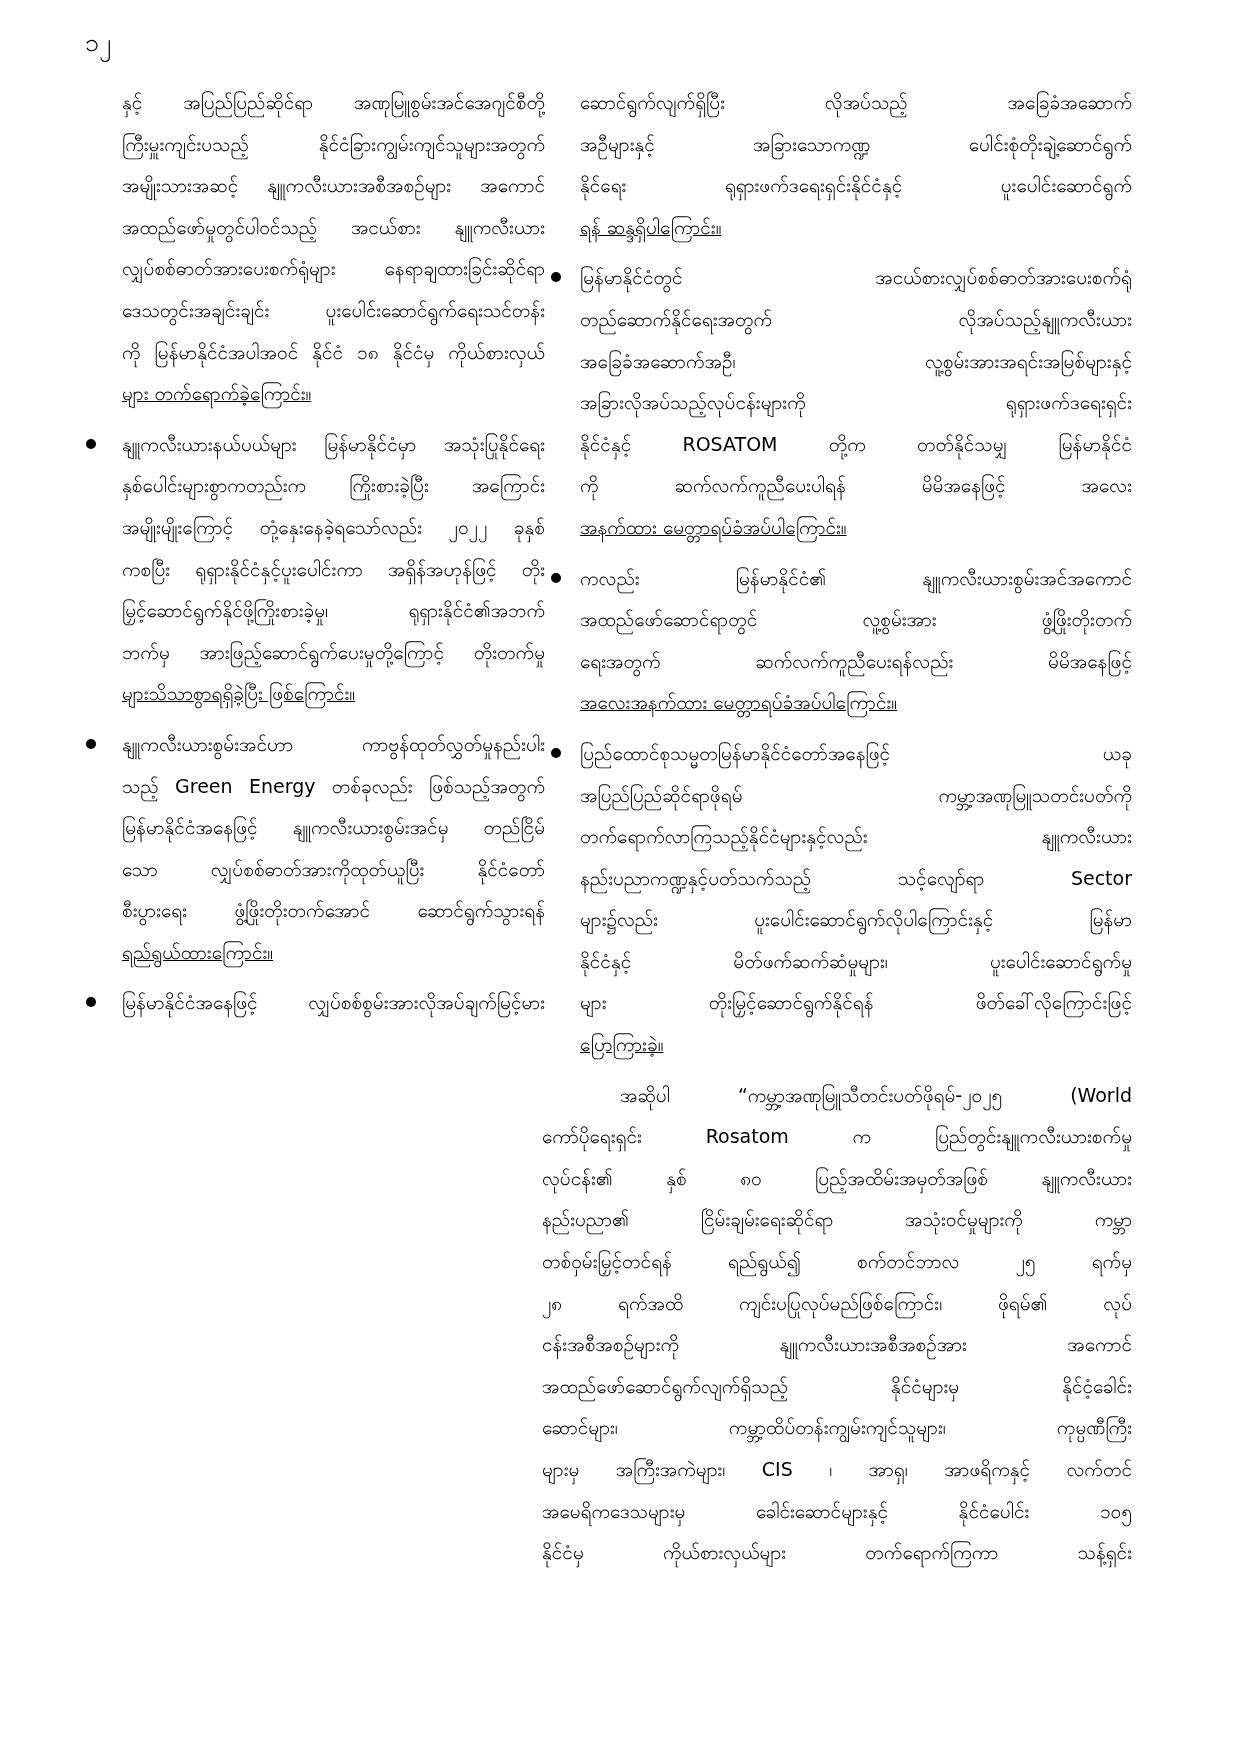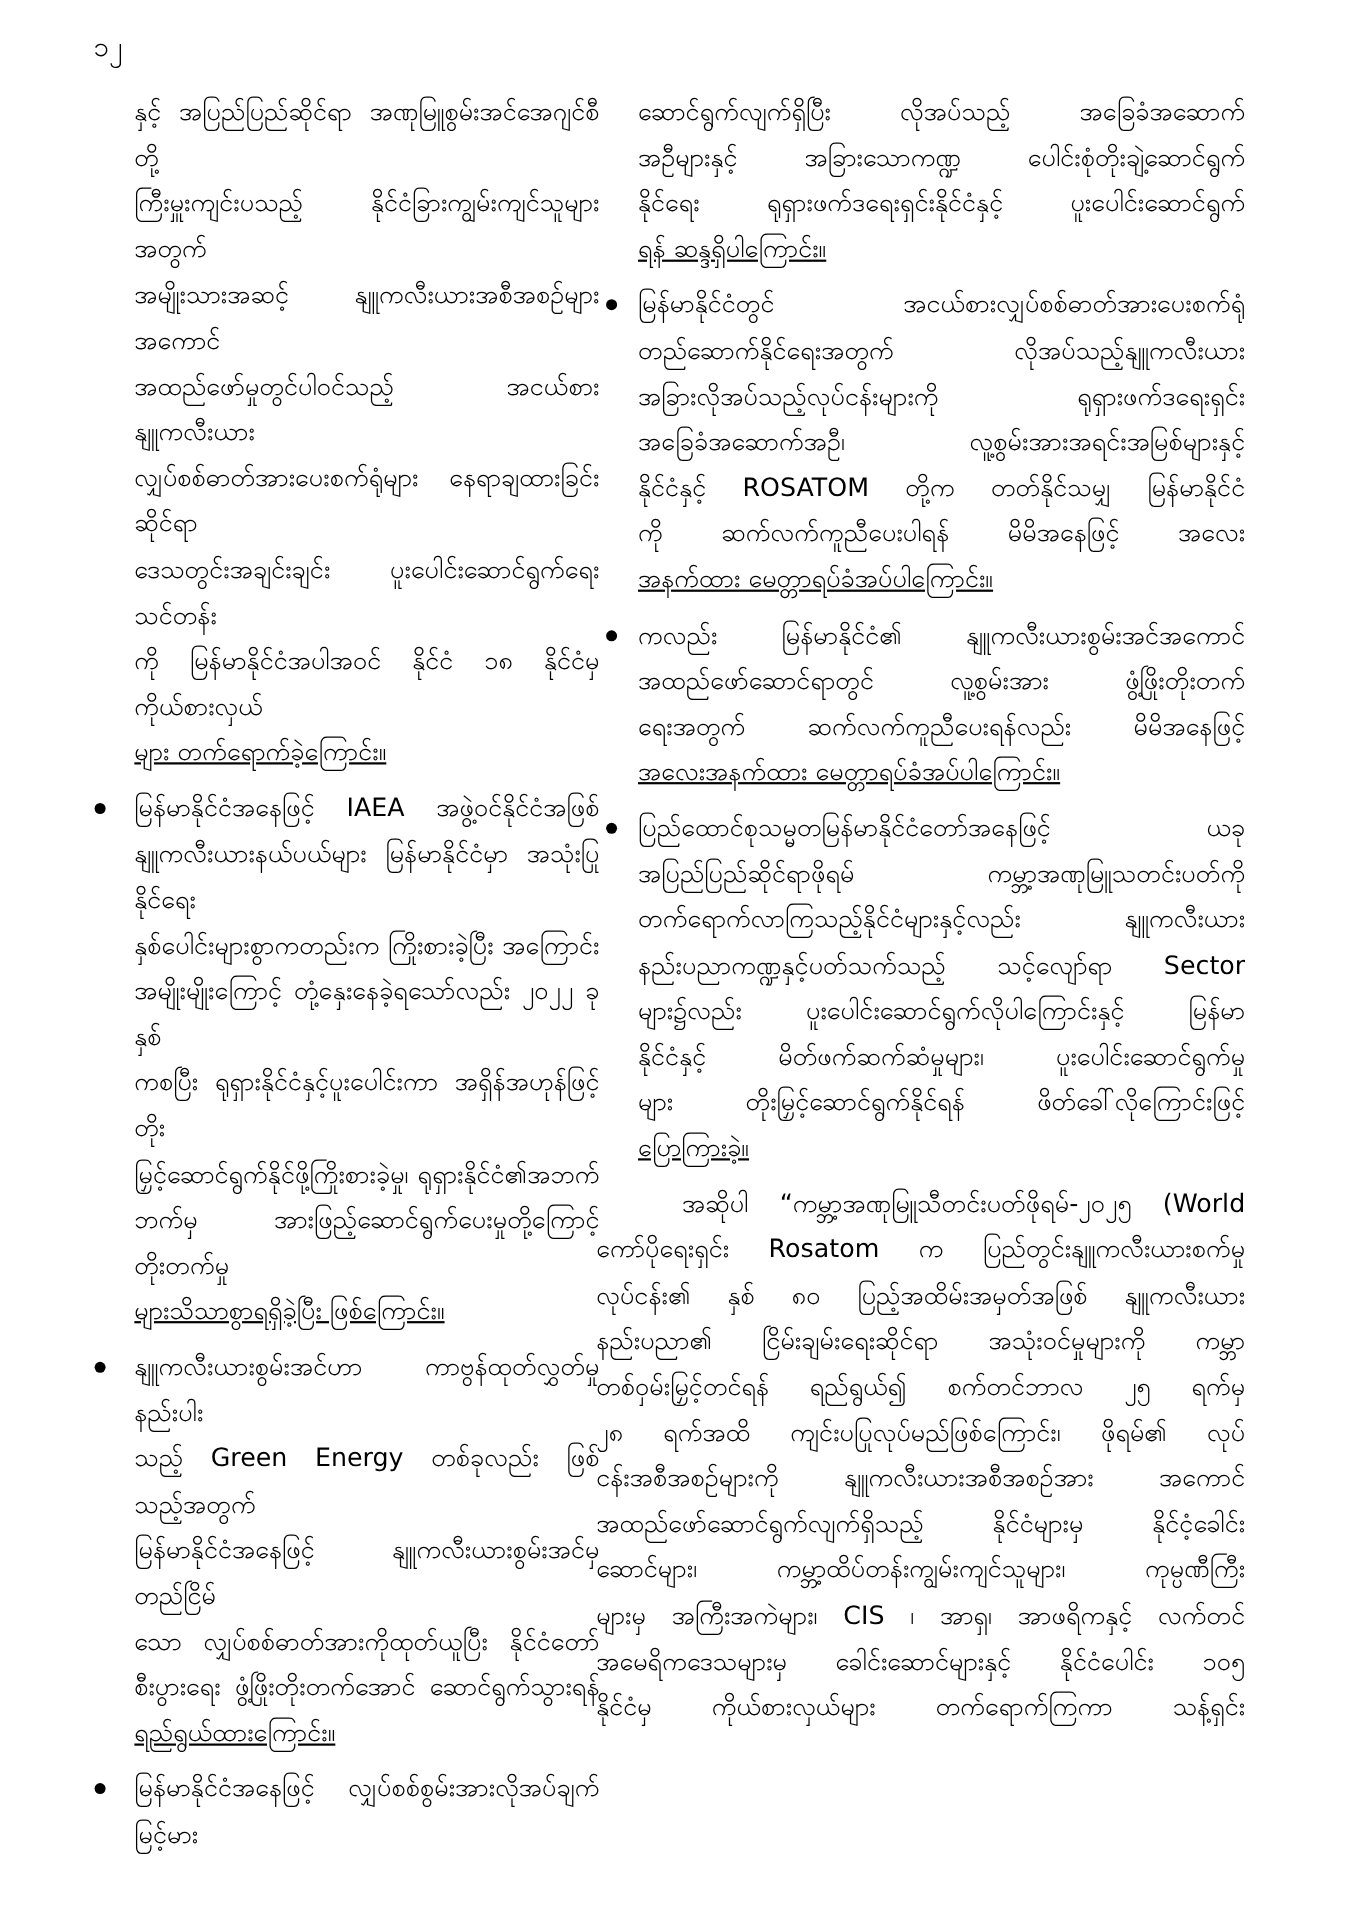"နှင့် အပြည်ပြည်ဆိုင်ရာ" .para { font-size: 23px -> 19px }
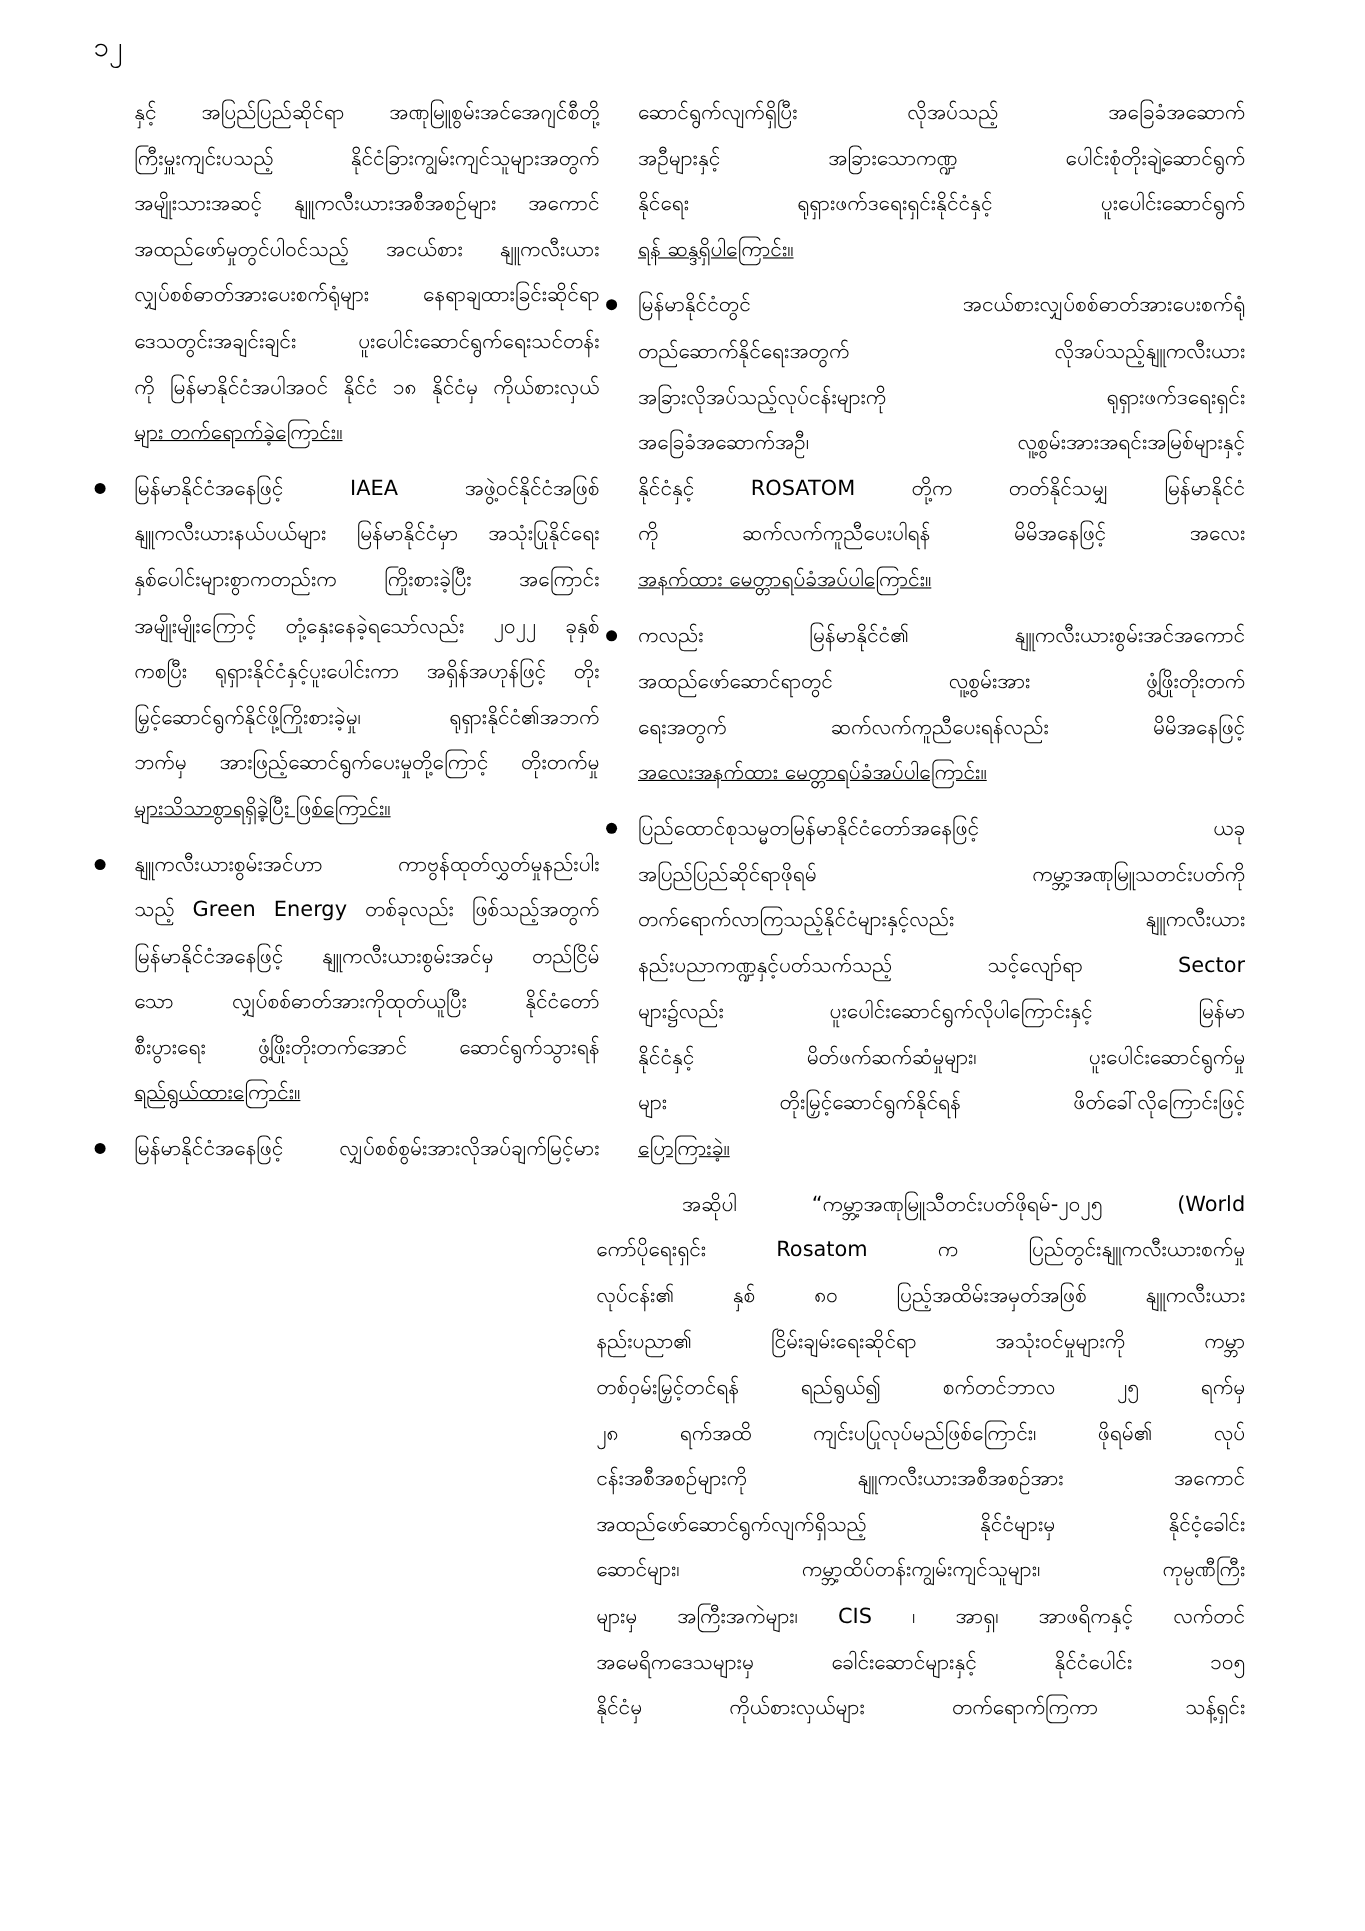"အခြားလိုအပ်သည့်လုပ်ငန်းများကို" div.line { order: before "အခြေခံအဆောက်အဦ၊" -> after "အခြေခံအဆောက်အဦ၊" }
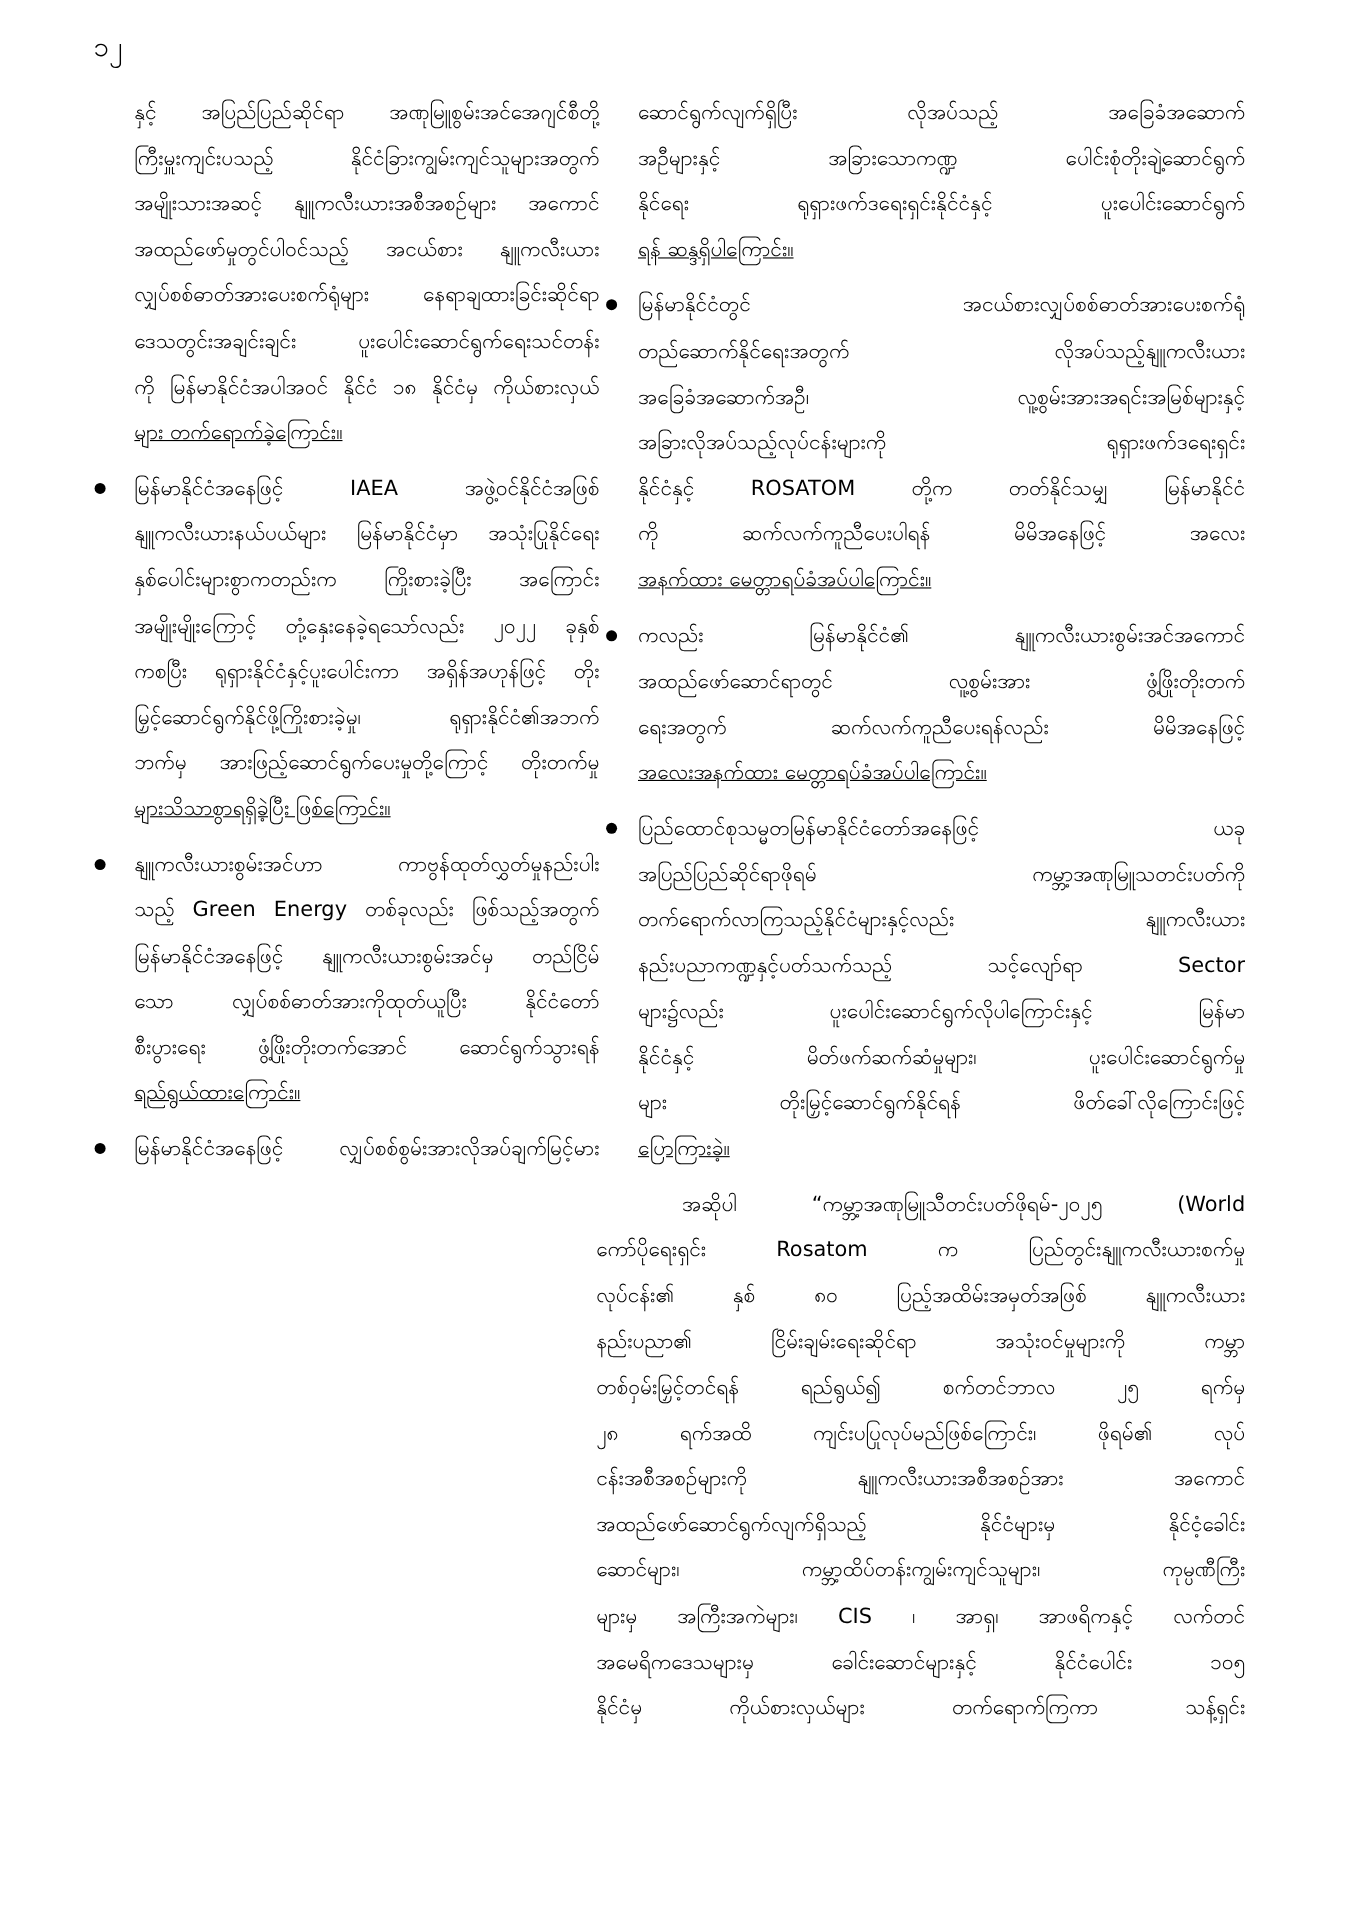"မြန်မာနိုင်ငံအနေဖြင့် IAEA" div.line { html: <div>မြန်မာနိုင်ငံအနေဖြင့် IAEA အဖွဲ့ဝင်နိုင်ငံအဖြစ်</div> -> none }
